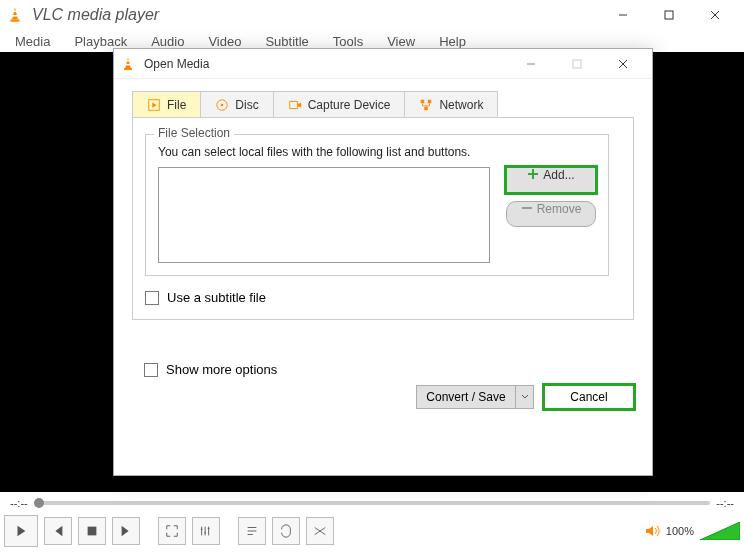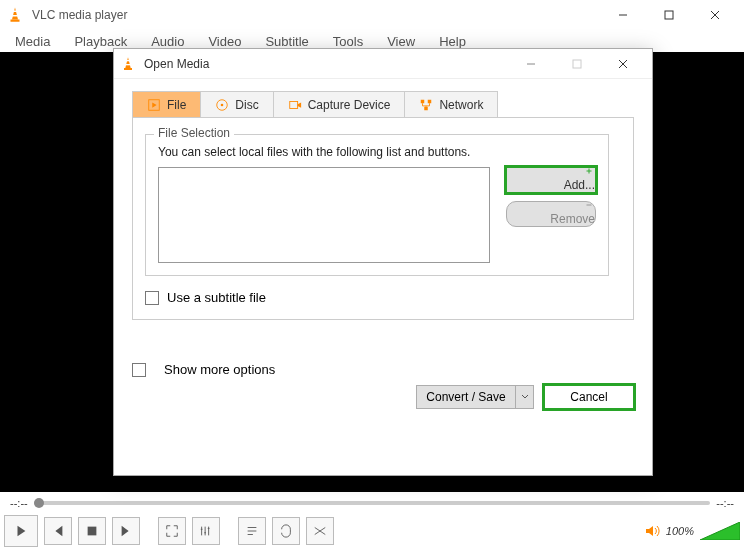"VLC media player" .titlebar-title { font-size: 12px -> 16px; font-style: none -> italic }
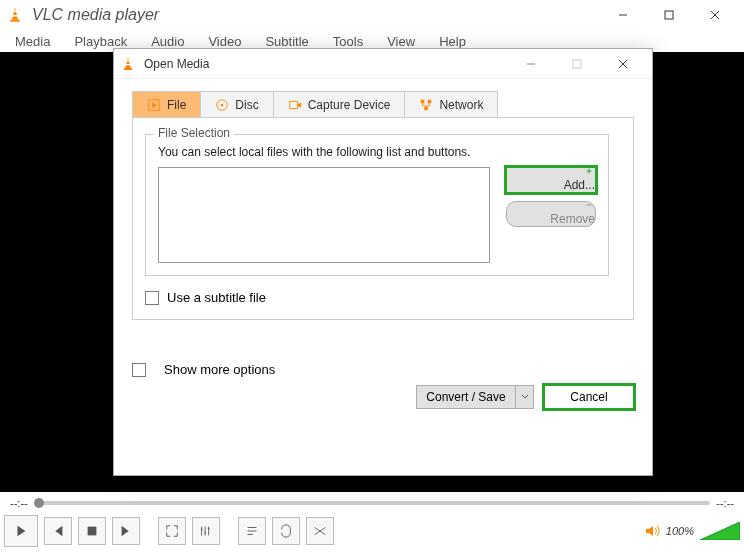"File" .tab.active { background: #fdba74 -> #fef9c3 }
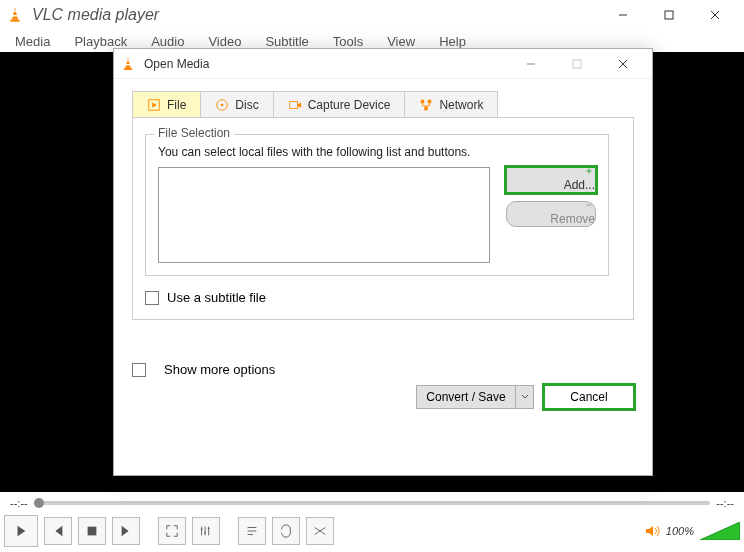"Add..." .btn { align-items: flex-end -> flex-start; flex-direction: column -> none }
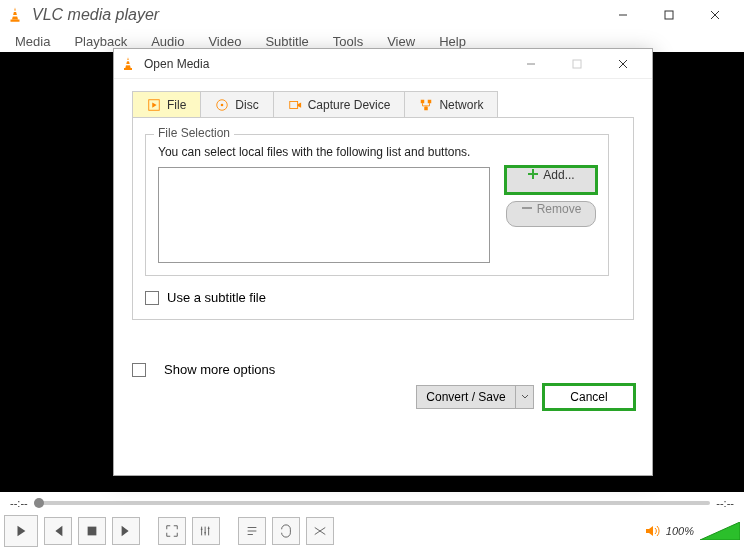"Show more options" .showmore { gap: 18px -> 8px; margin-left: none -> 12px }
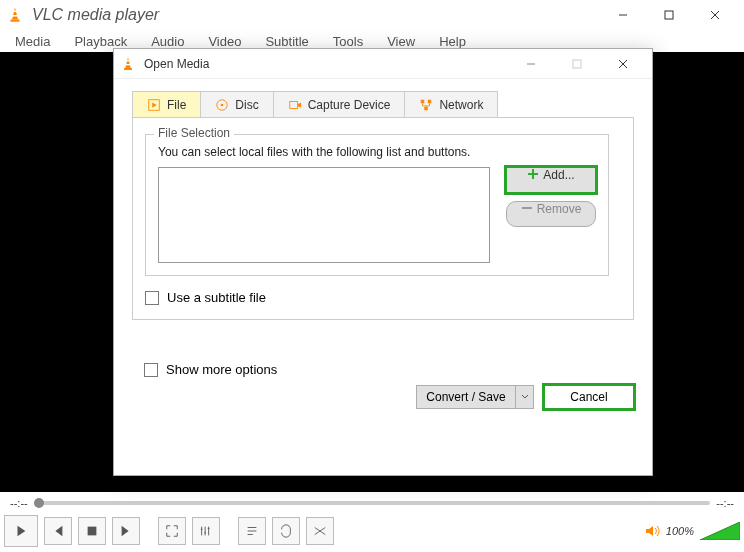"100%" .vol-text { font-style: italic -> none }
